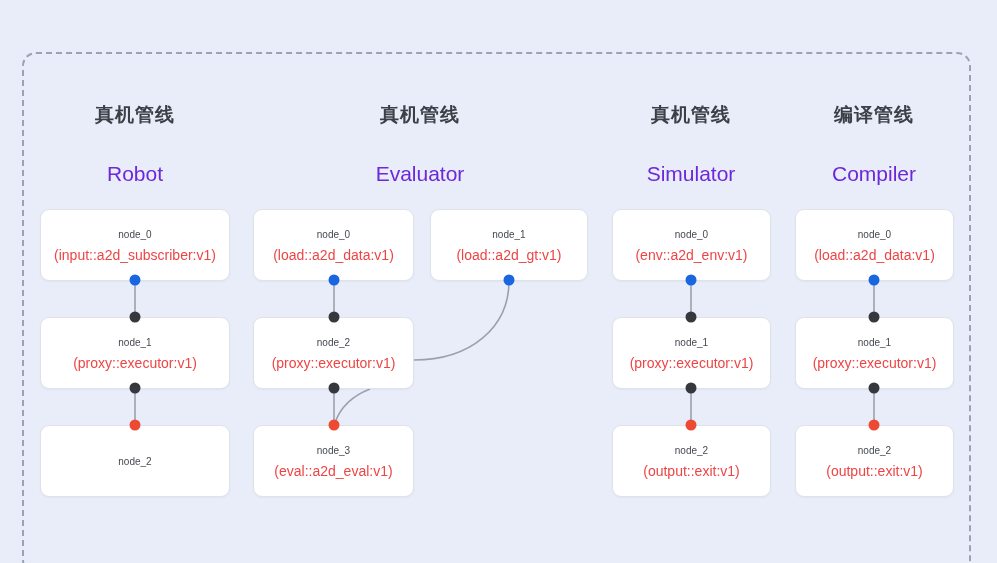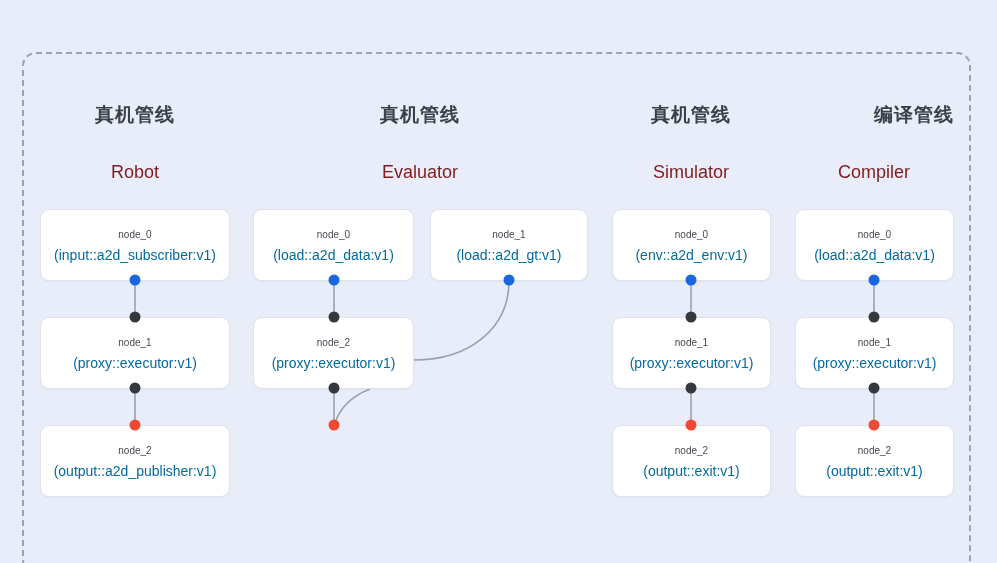"编译管线" div.col-title-cn { text-align: right -> none }
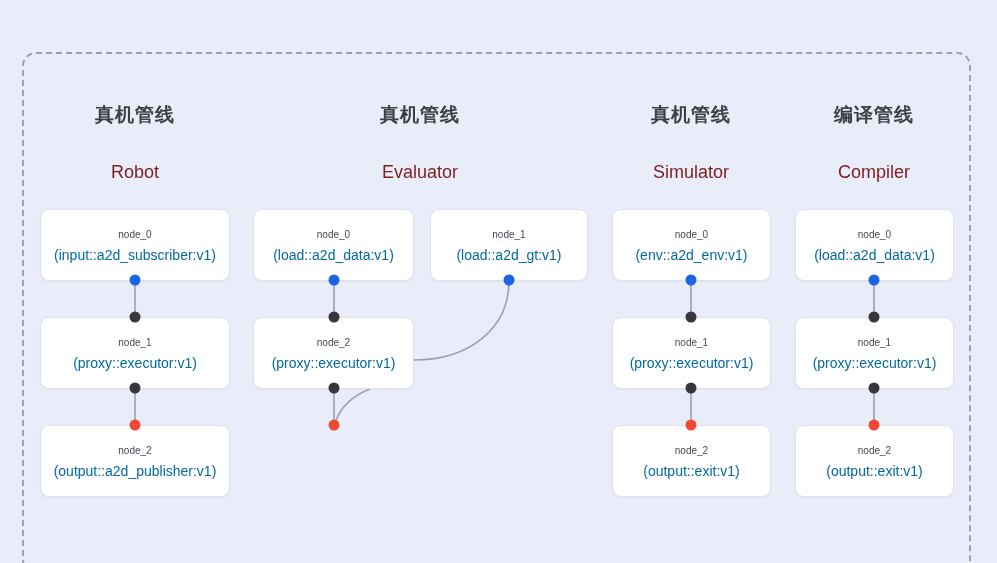"Robot" .col-title-en { color: #7f1d1d -> #6d28d9; font-size: 18px -> 21px }
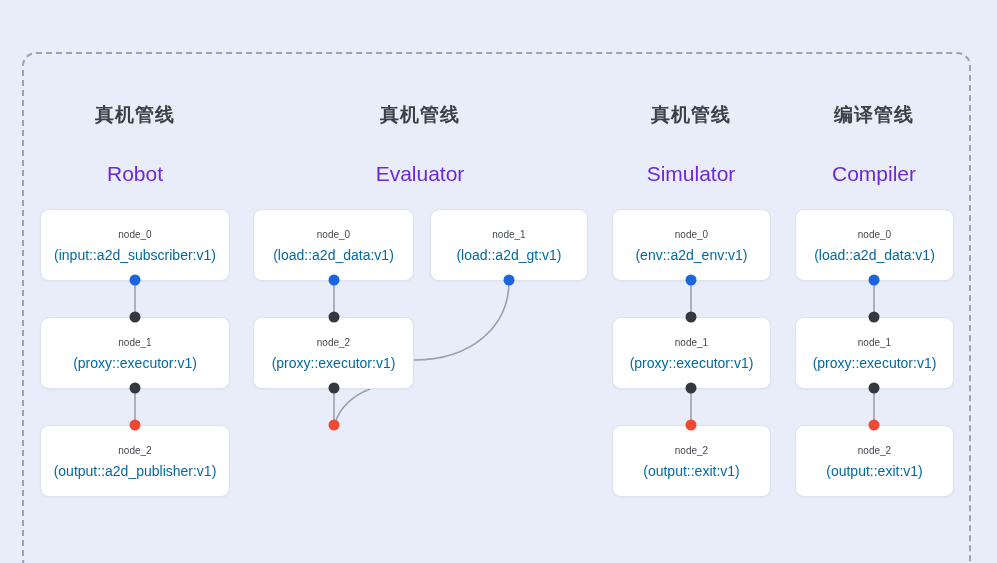"(input::a2d_subscriber:v1)" .node .n-type { color: #0369a1 -> #ef4444 }
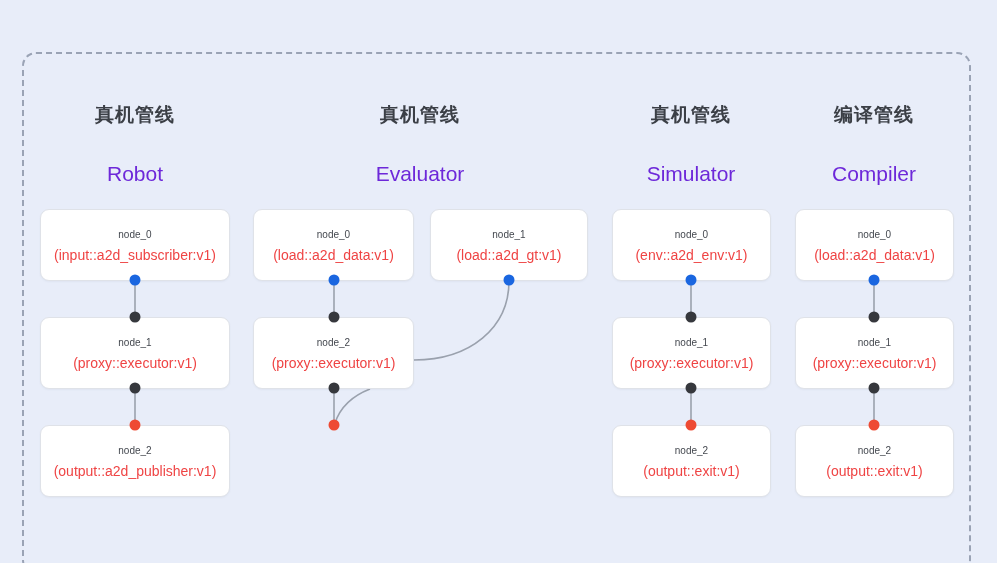"node_3" div.node { html: none -> <div> <div>node_3</div> <div>(eval::a2d_eval:v1)</div> </div> }
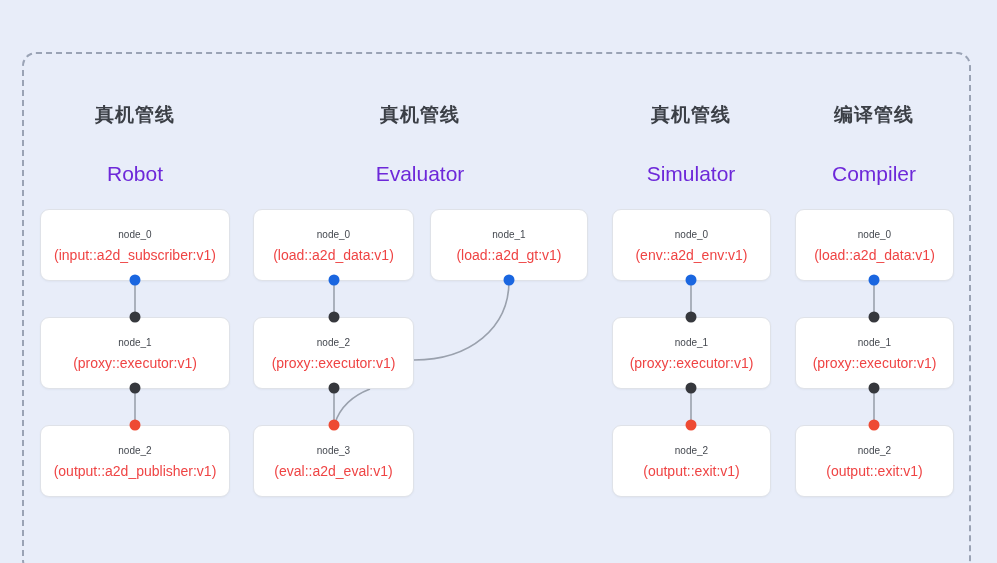"(output::a2d_publisher:v1)" div.n-type { html: <div>(output::a2d_publisher:v1)</div> -> none }
